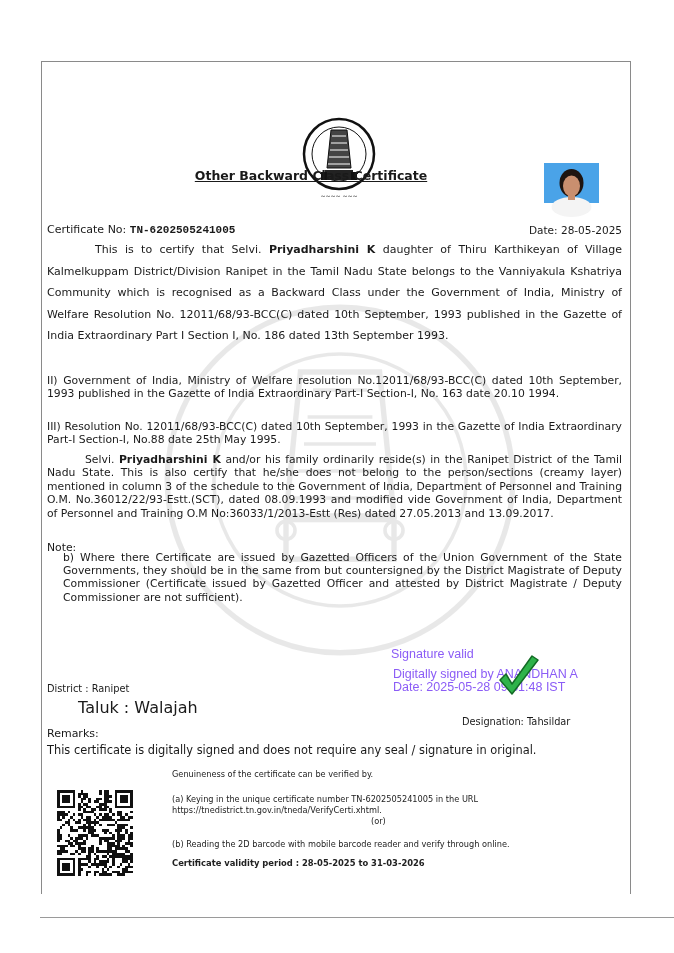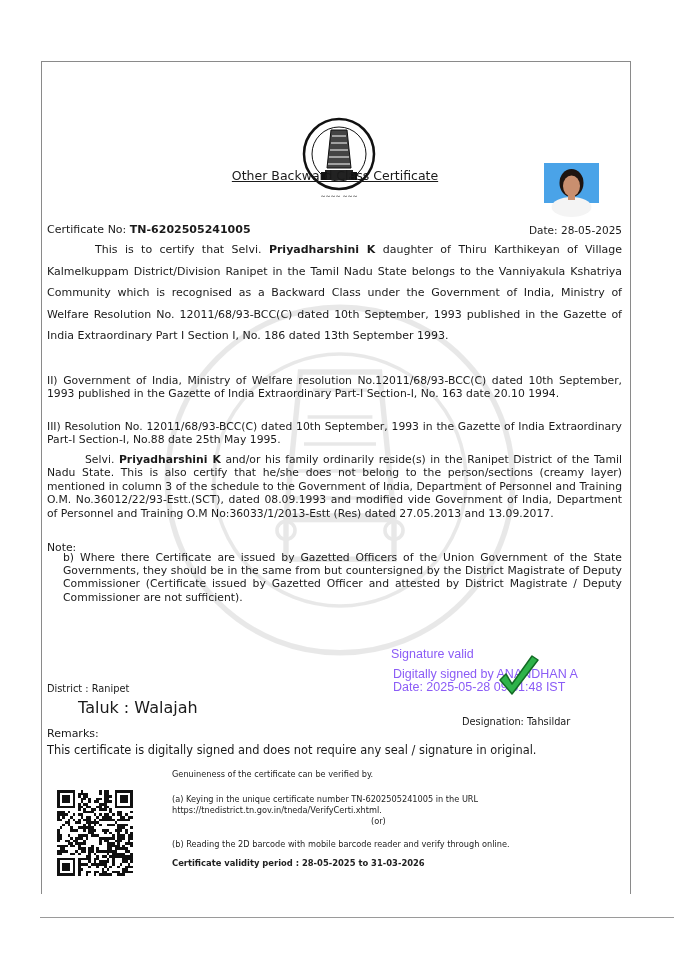"Other Backward Class Certificate" .title { font-weight: normal -> bold; padding-left: 24px -> none }
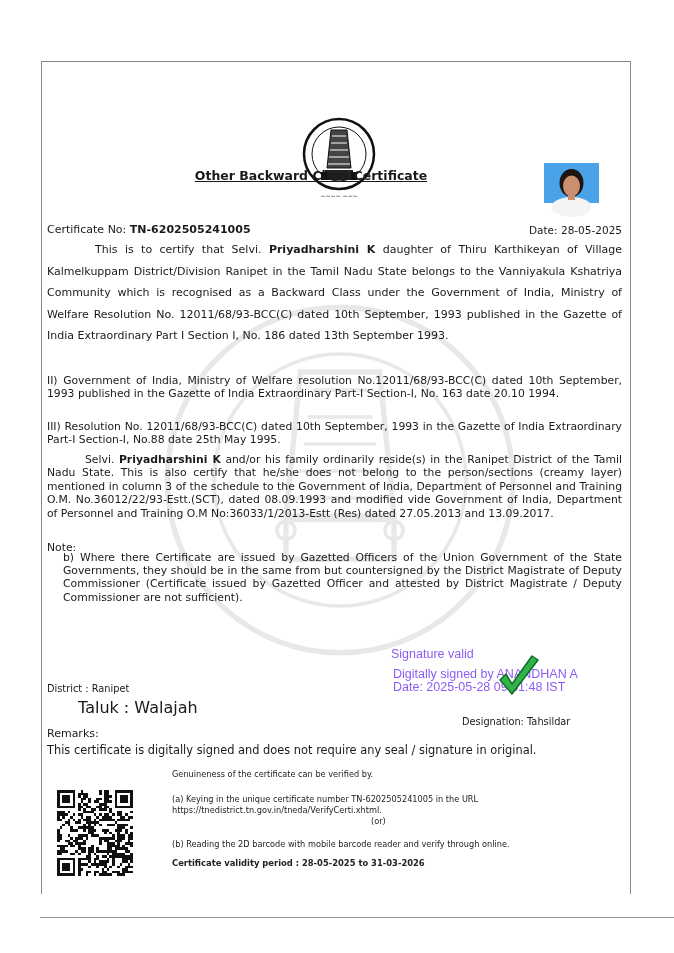"TN-6202505241005" .certno b { font-family: none -> Liberation Mono, monospace }
